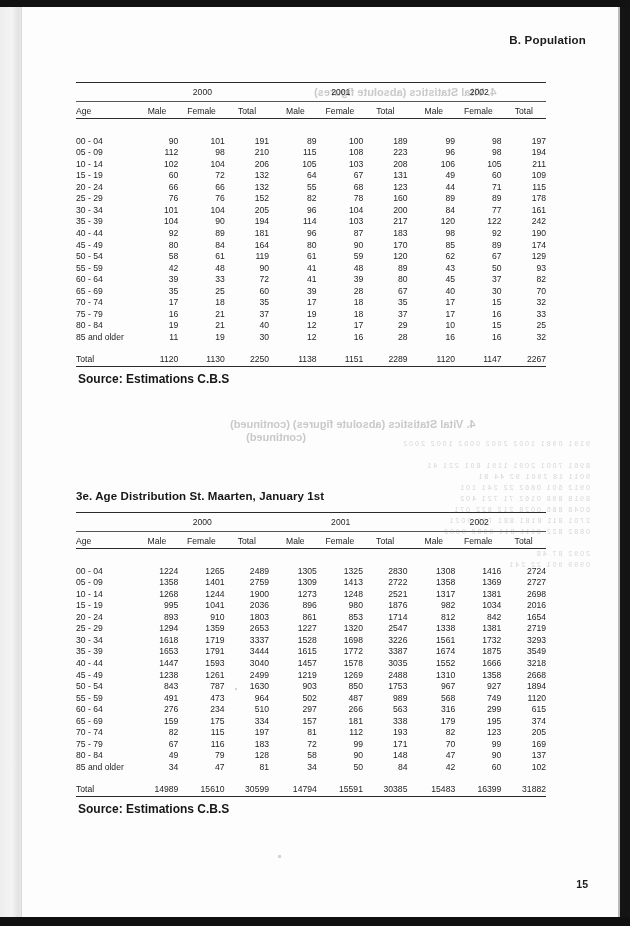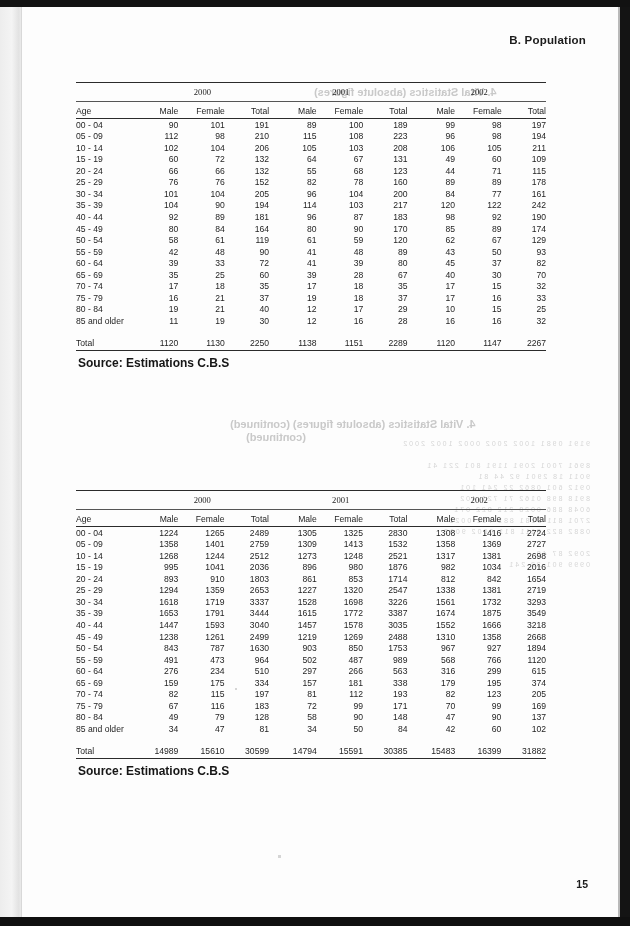"2000" tr.year-row > * { font-family: Liberation Serif, serif -> none }
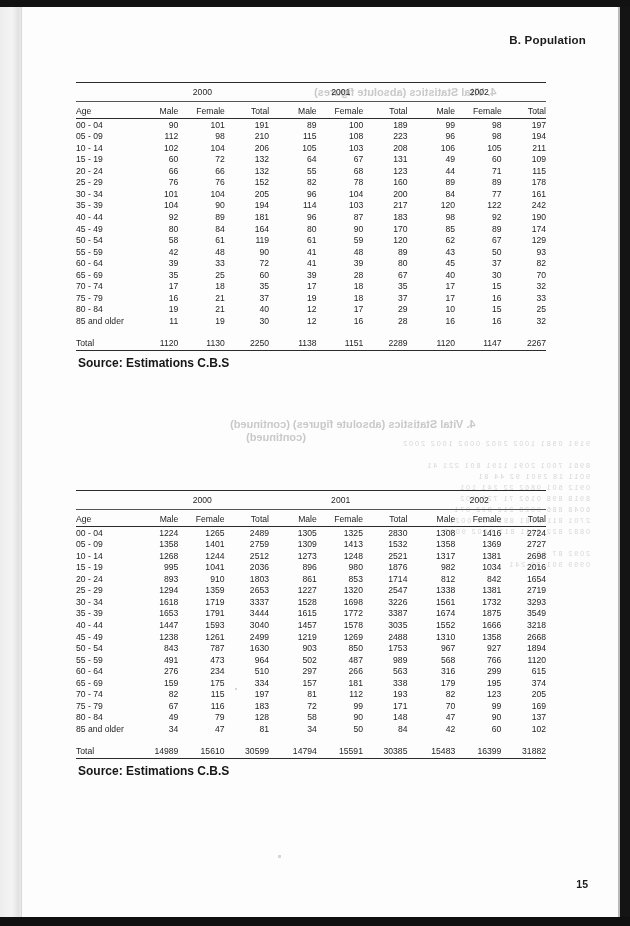"Male" th.num-h { text-align: right -> none }
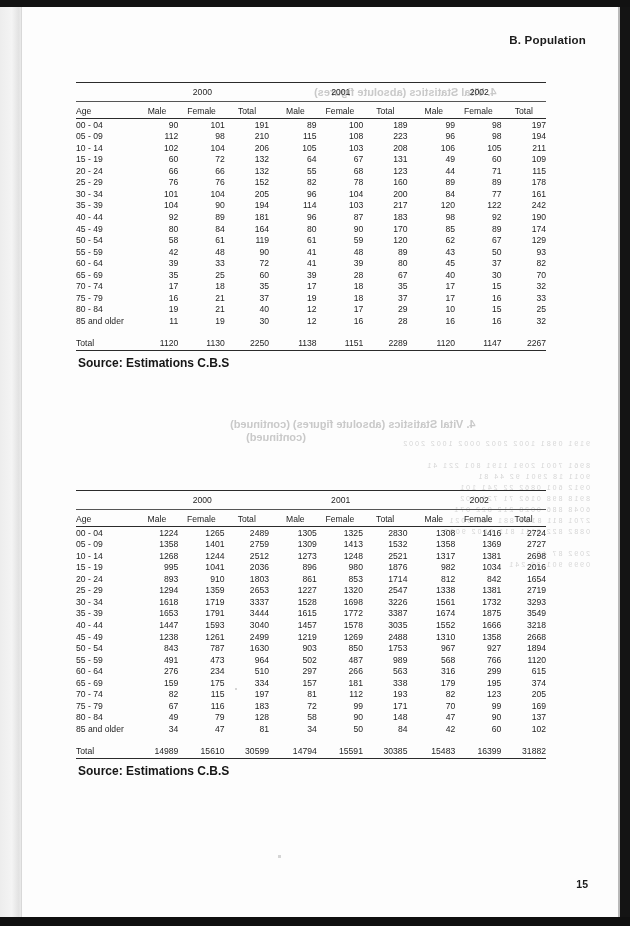"00 - 04" tr.firstdata > td { padding-top: 1px -> 17px }
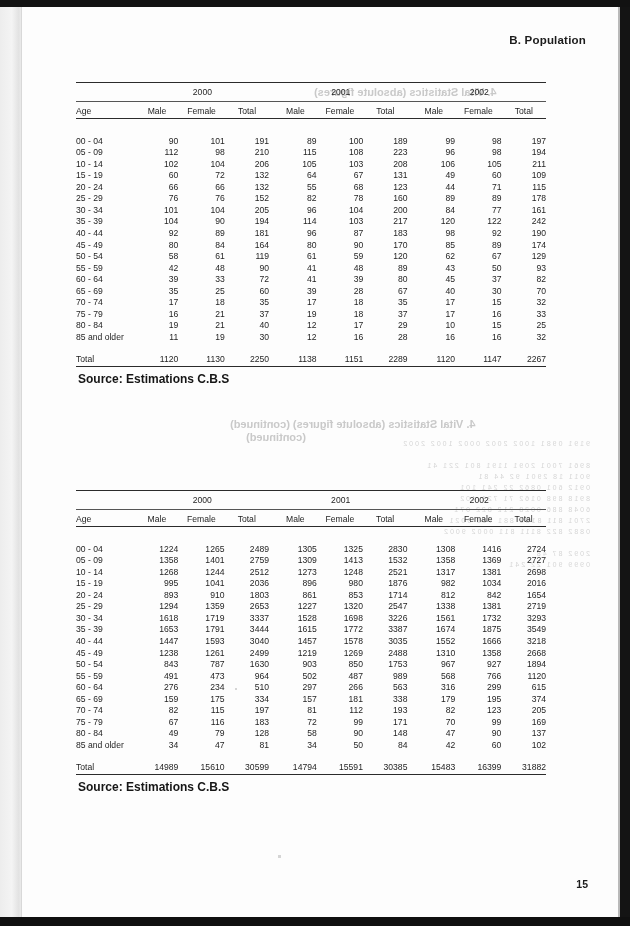"3e. Age Distribution St. Maarten," div.sec-title { html: none -> <div>3e. Age Distribution St. Maarten, January 1st</div> }
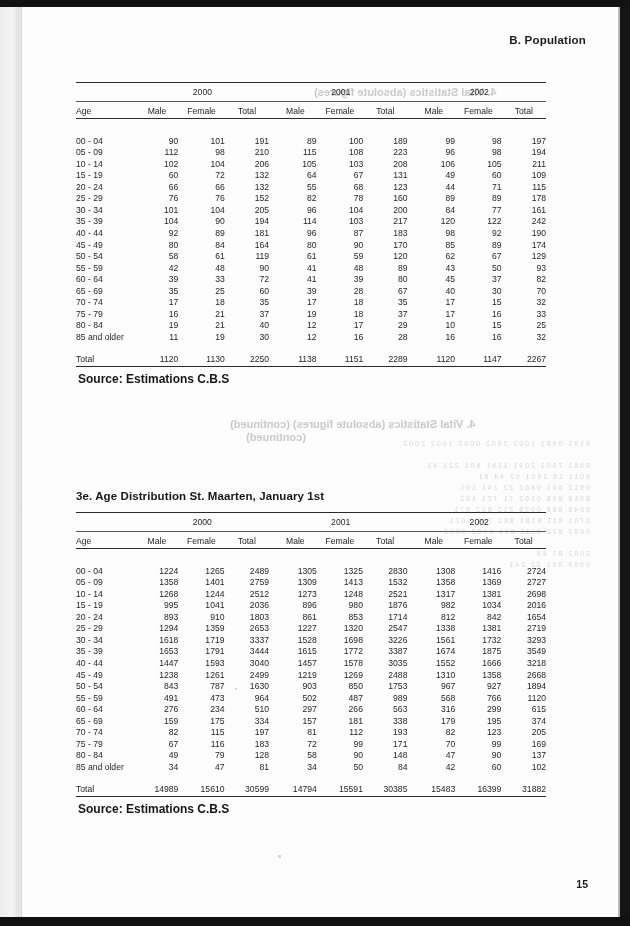"1532" td.num-c { text: 1532 -> 2722 }
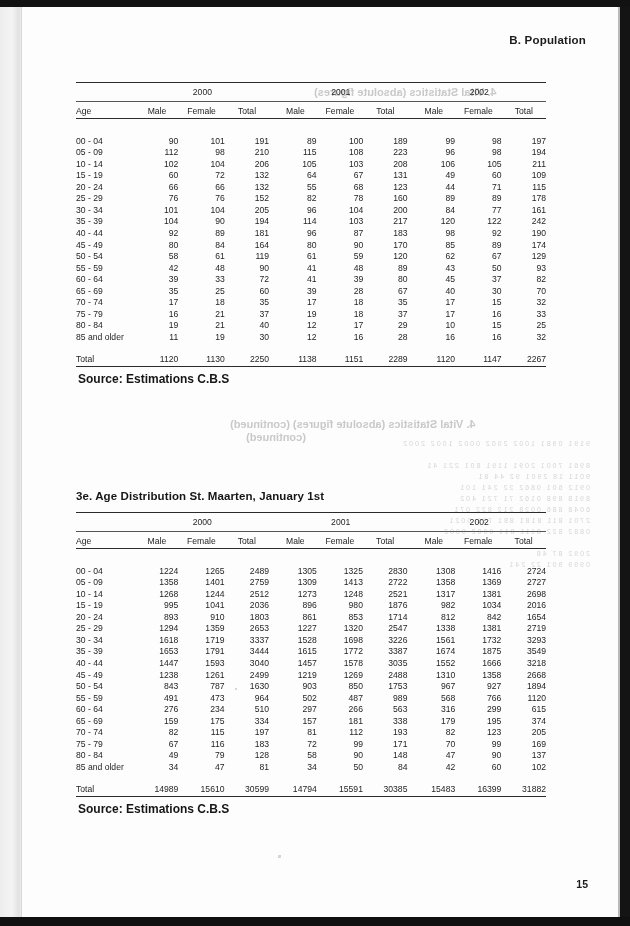"2512" td.num-c { text: 2512 -> 1900 }
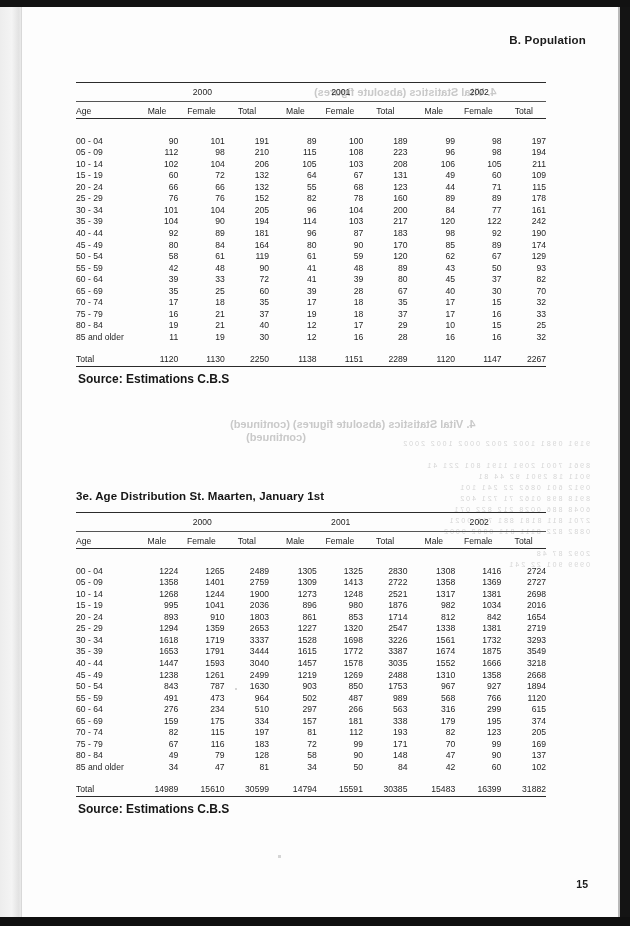"766" td.num-c { text: 766 -> 749 }
